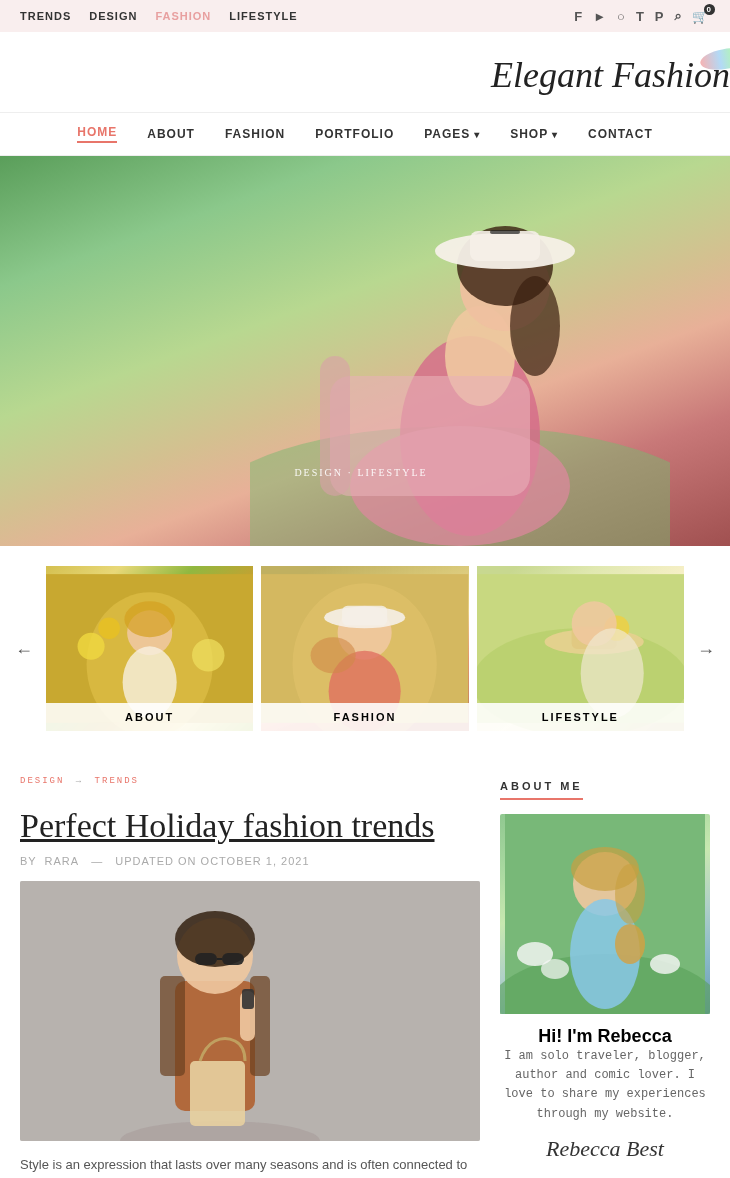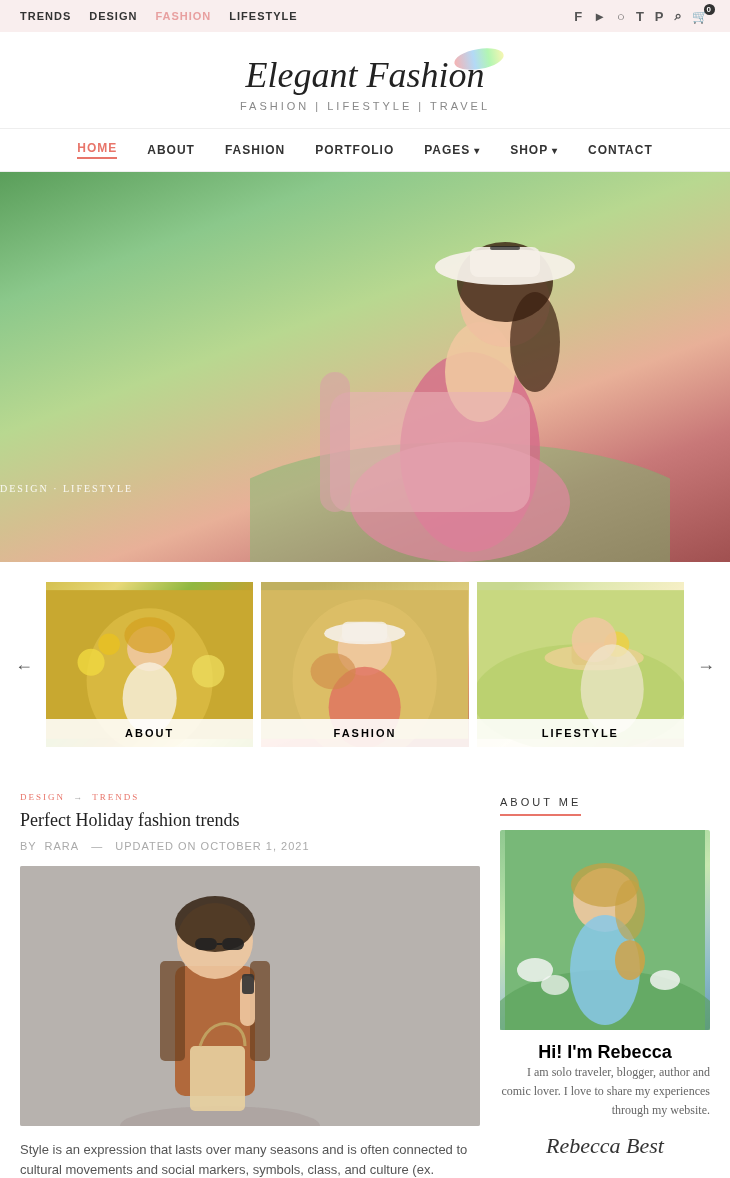"Elegant Fashion" .logo-area { text-align: center -> right }
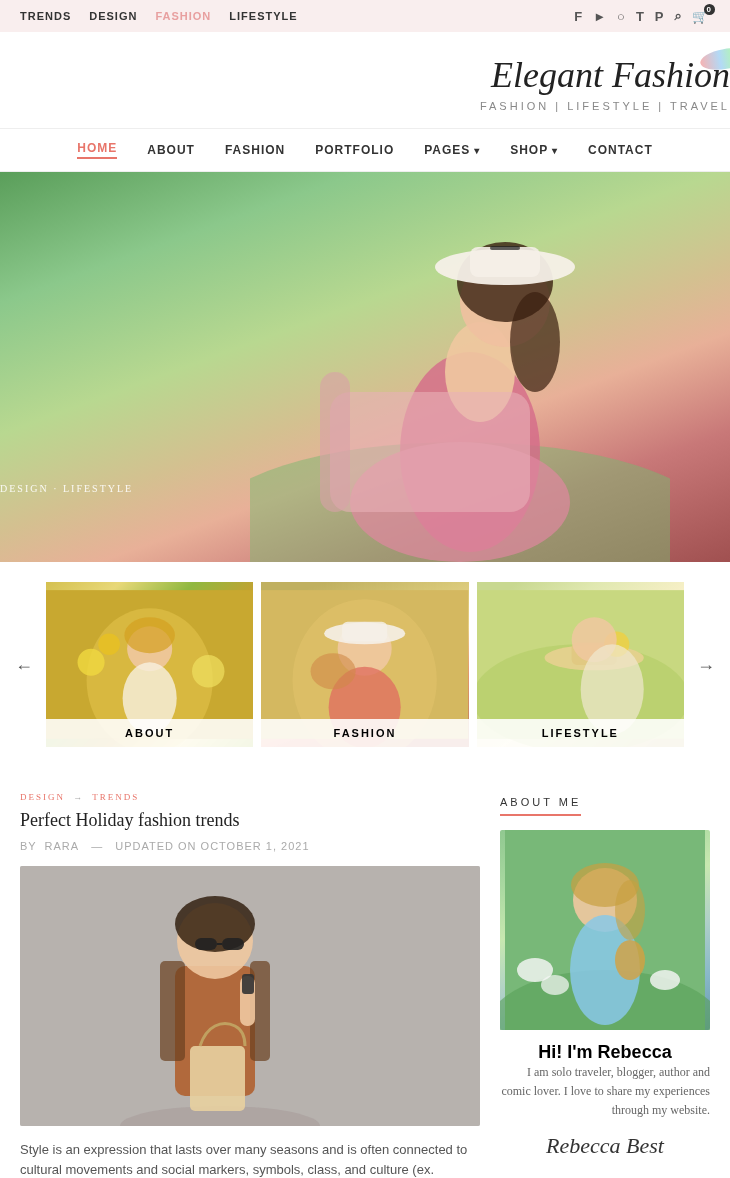"FASHION | LIFESTYLE | TRAVEL" div.logo-subtitle { html: <div>FASHION | LIFESTYLE | TRAVEL</div> -> none }
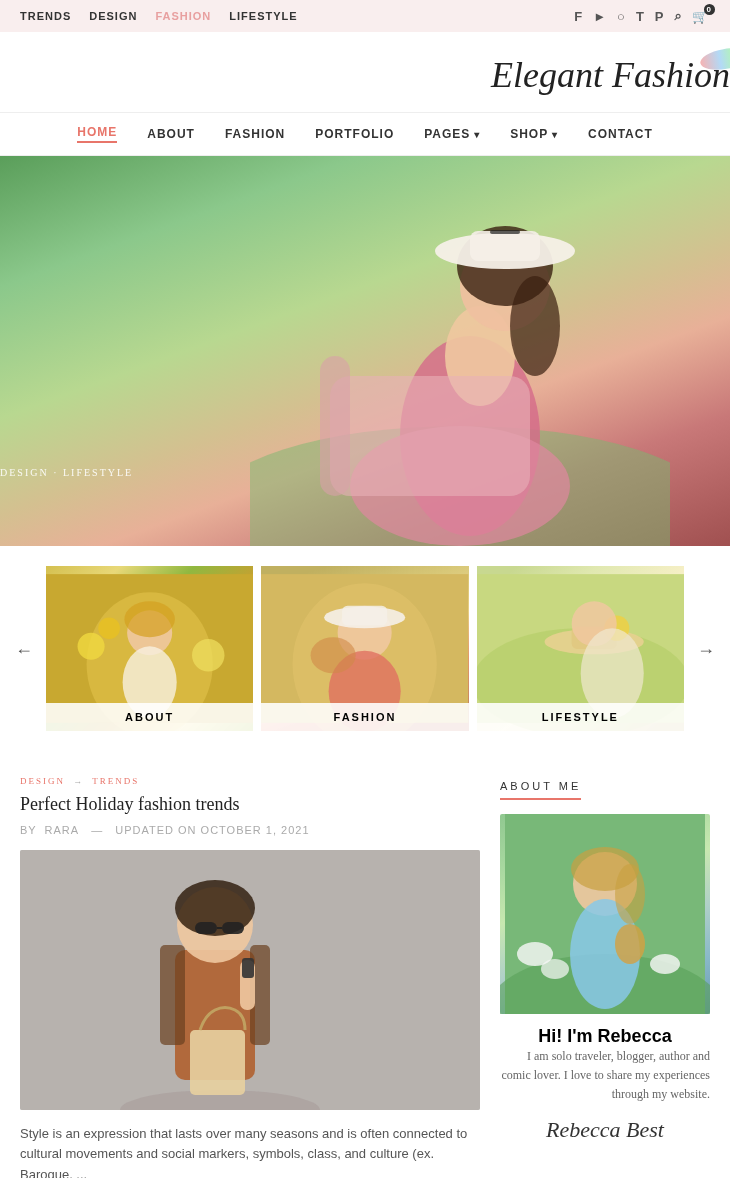"DESIGN · LIFESTYLE" .hero-overlay { text-align: none -> center }
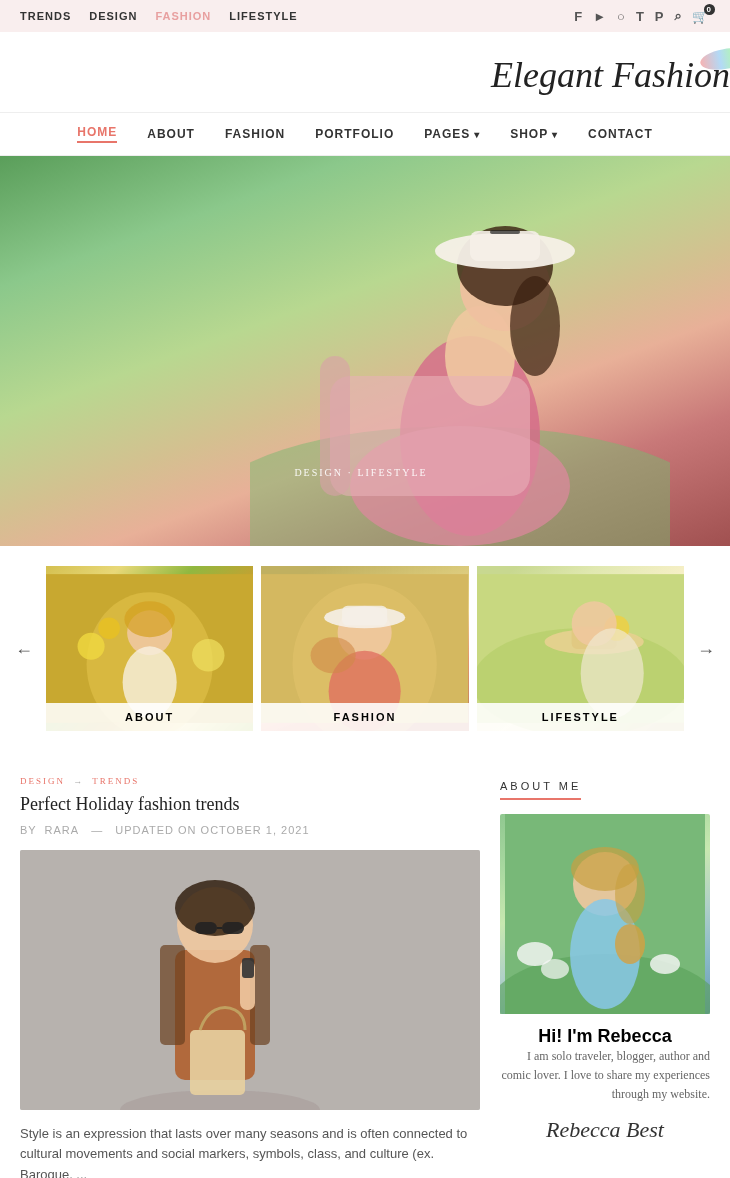"DESIGN → TRENDS" .post-cats { font-family: Liberation Serif, serif -> Liberation Mono, monospace; margin-bottom: 8px -> 20px }
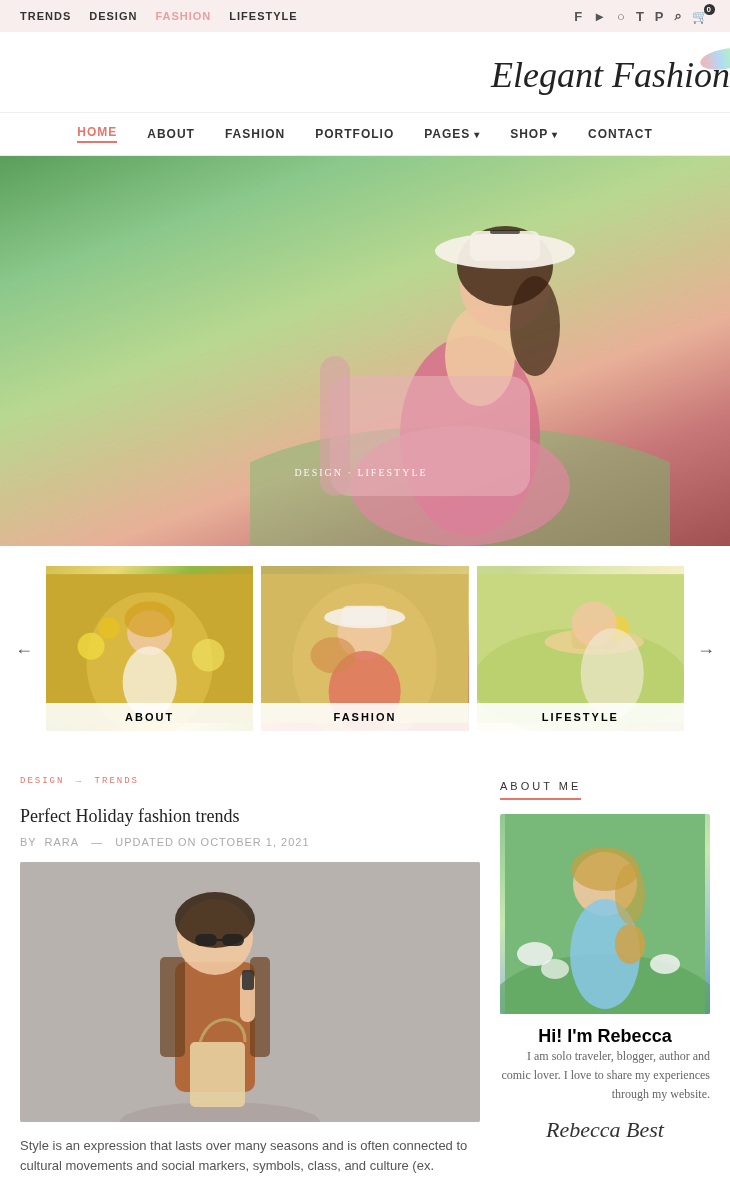"ABOUT ME" .sidebar-section-title { font-weight: 400 -> 700 }
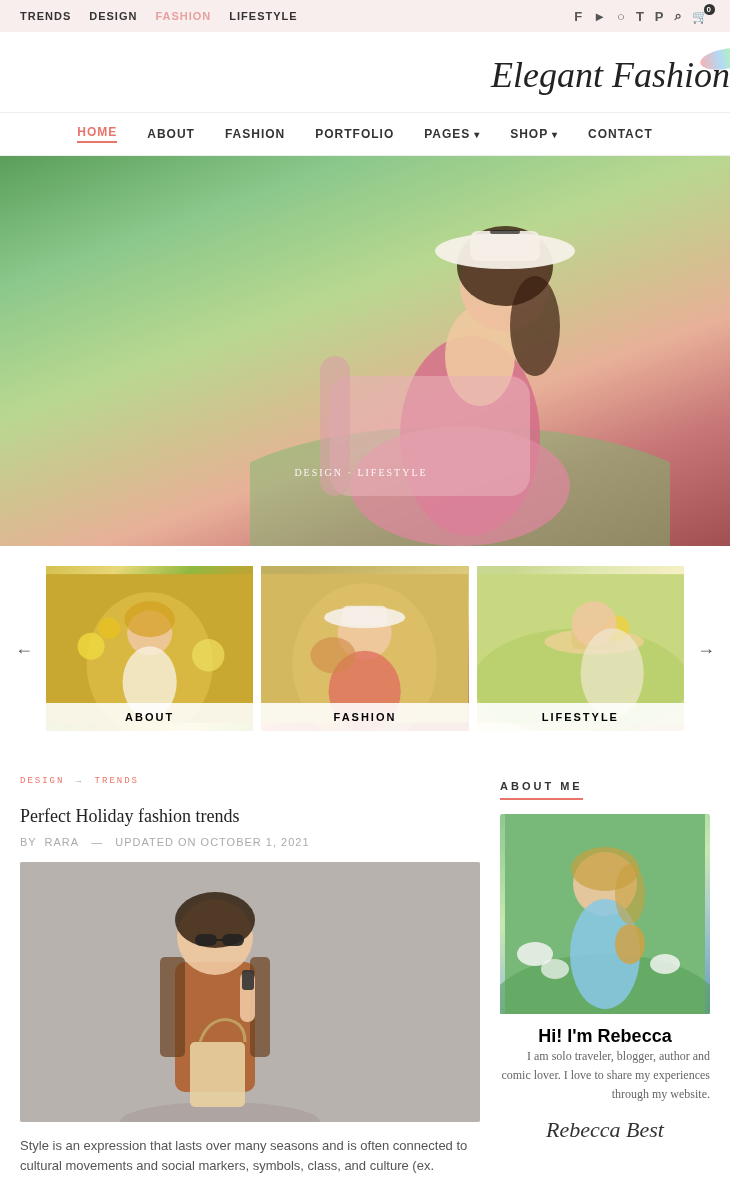"Perfect Holiday fashion trends" .post-title { font-size: 18px -> 34px; text-decoration: none -> underline }
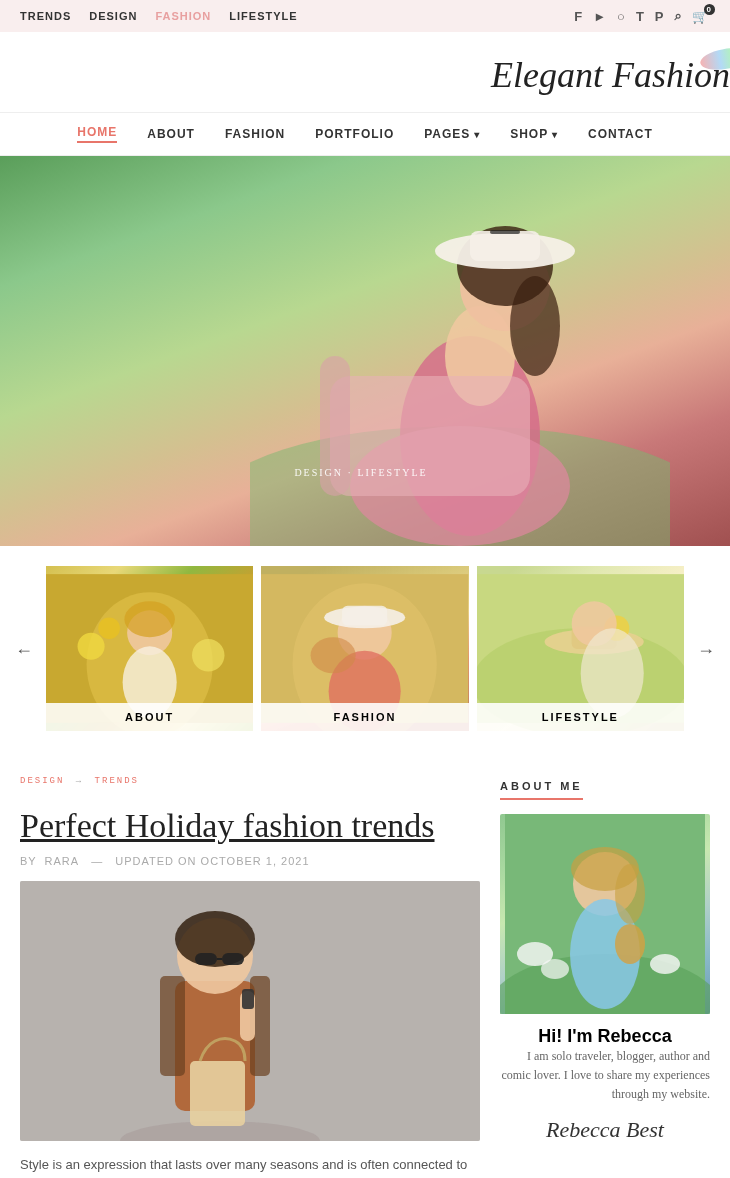"I am solo traveler, blogger," .about-me-desc { font-family: Liberation Serif, serif -> Liberation Mono, monospace; text-align: right -> center }
